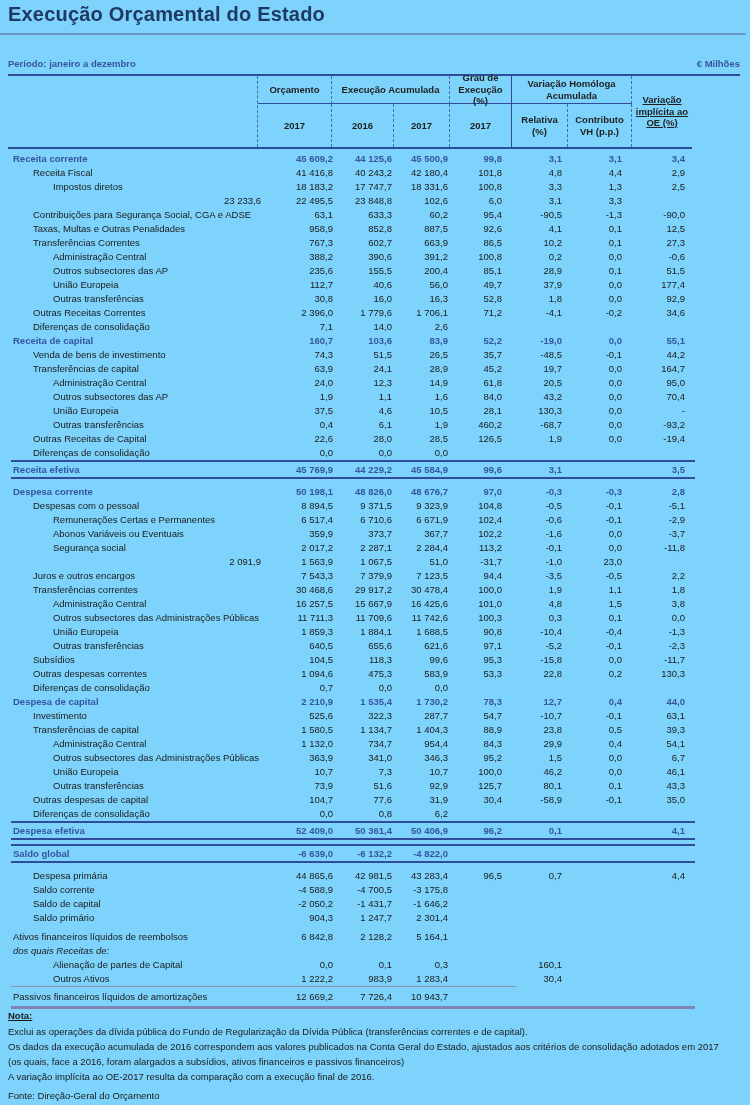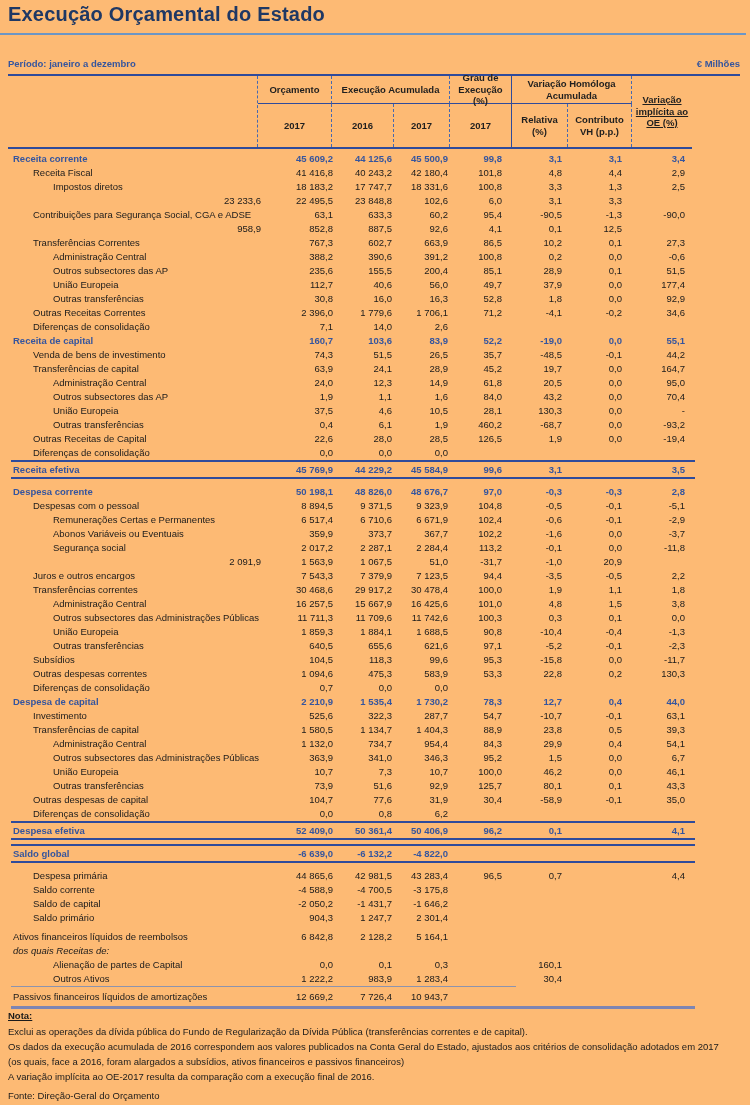"Execução Orçamental do Estado" .page { background: #fdba74 -> #7dd3fc }
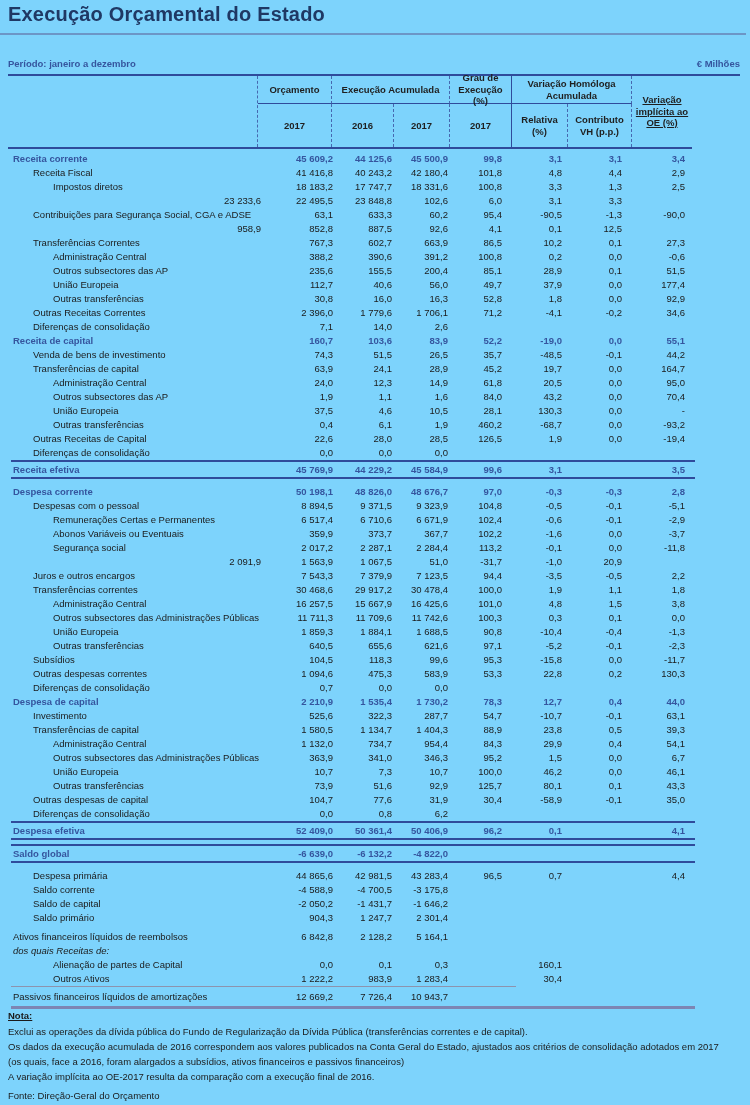"Taxas, Multas e Outras Penalidades" div.lbl { html: none -> <div>Taxas, Multas e Outras Penalidades</div> }
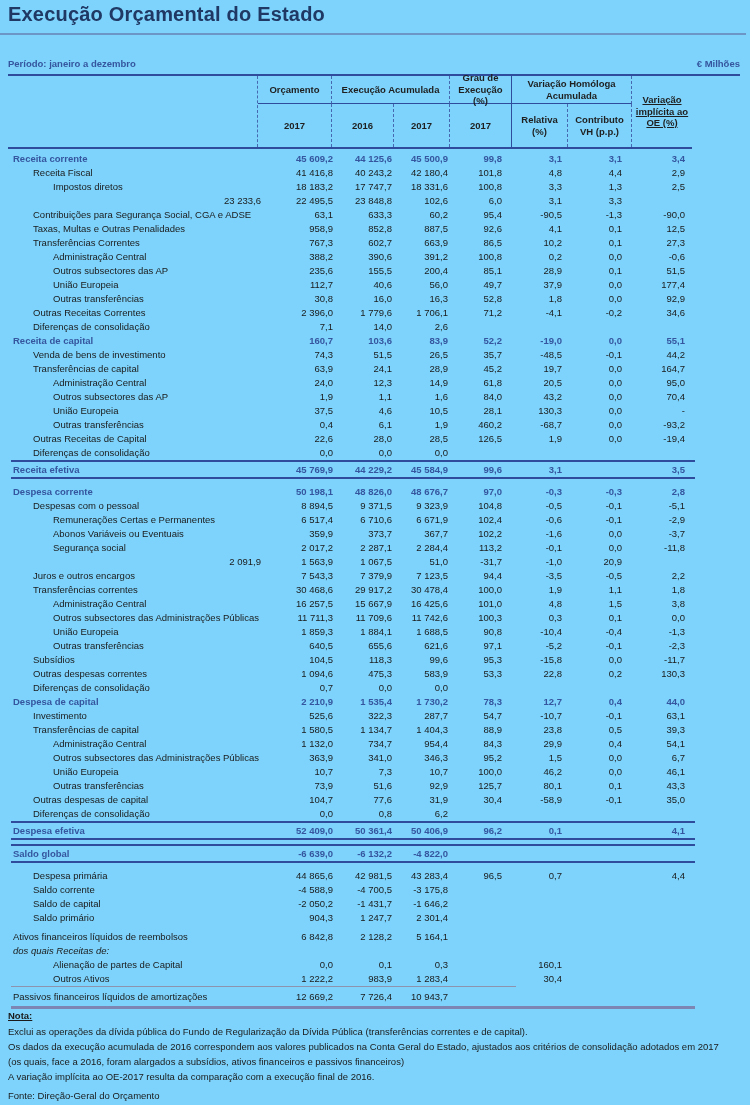"20,9" div.v { text: 20,9 -> 23,0 }
